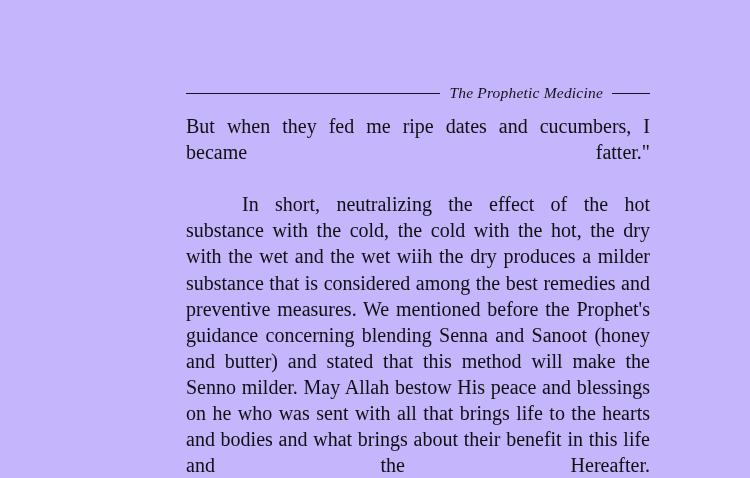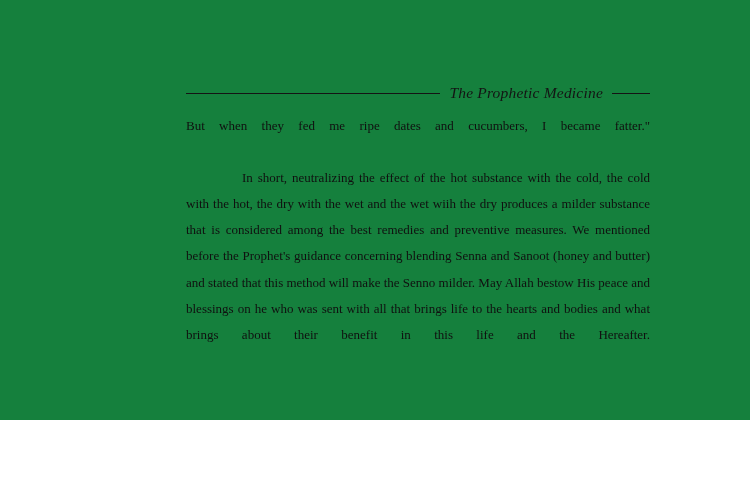"The Prophetic Medicine" .page { background: #15803d -> #c4b5fd; height: 420px -> 478px }
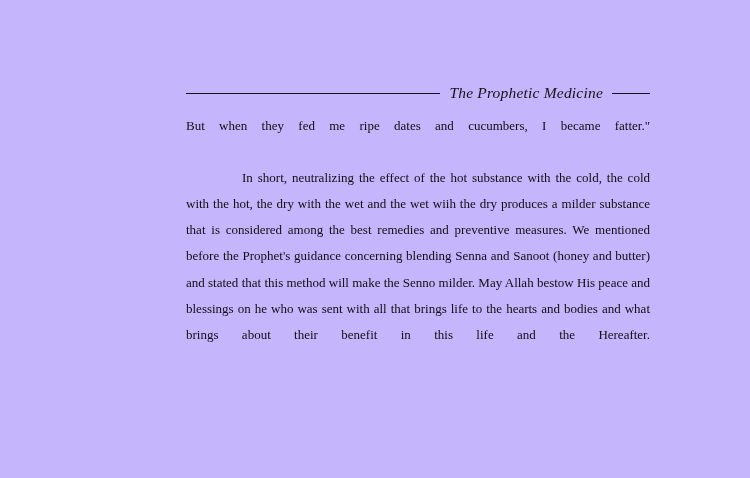"But when they fed me" .para { font-size: 13px -> 20px }
